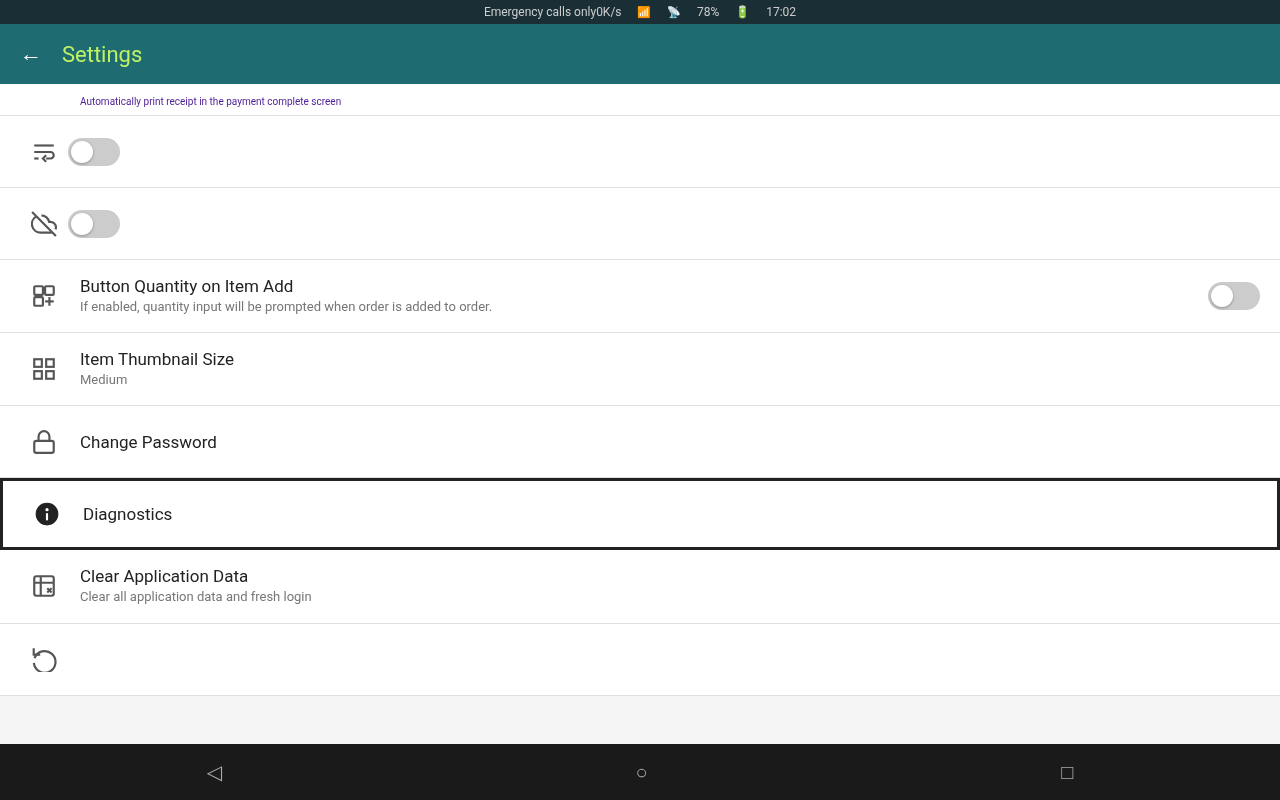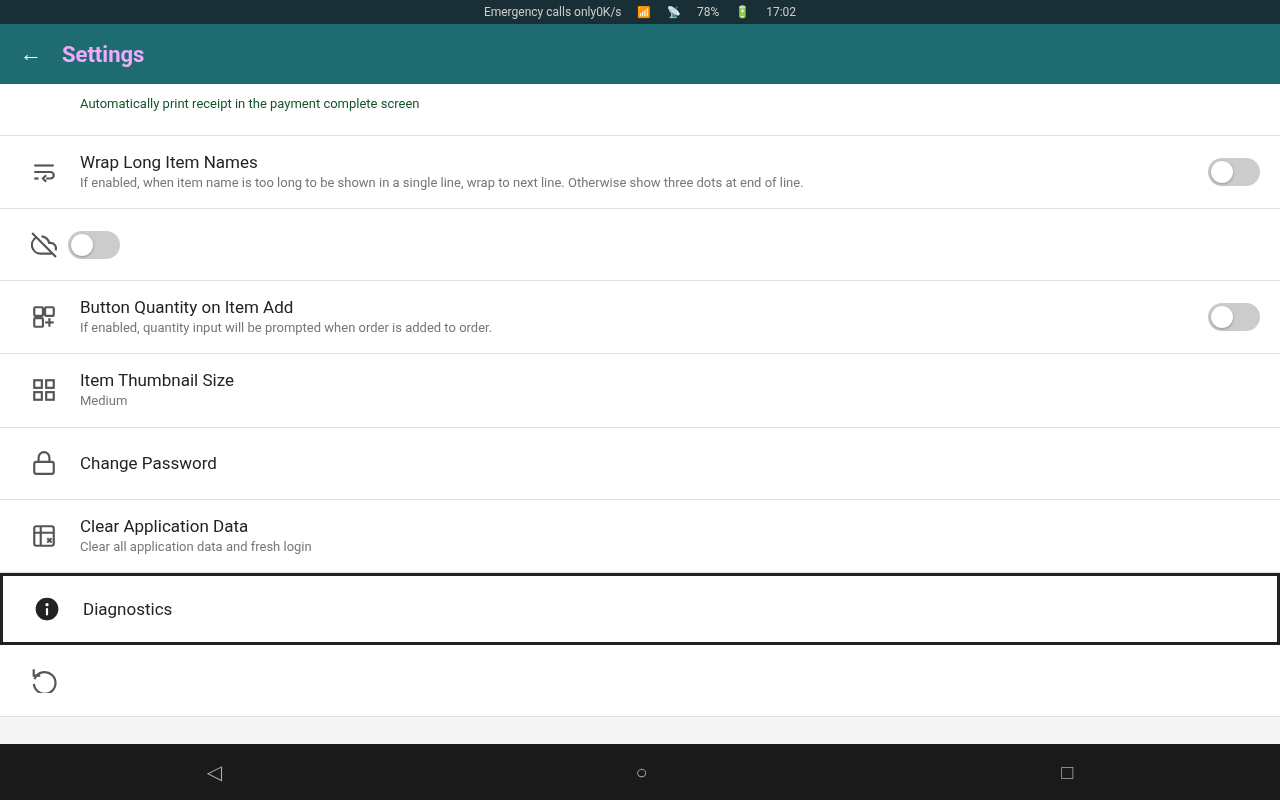"Settings" .app-bar-title { color: #f0abfc -> #bef264; font-weight: 700 -> 400 }
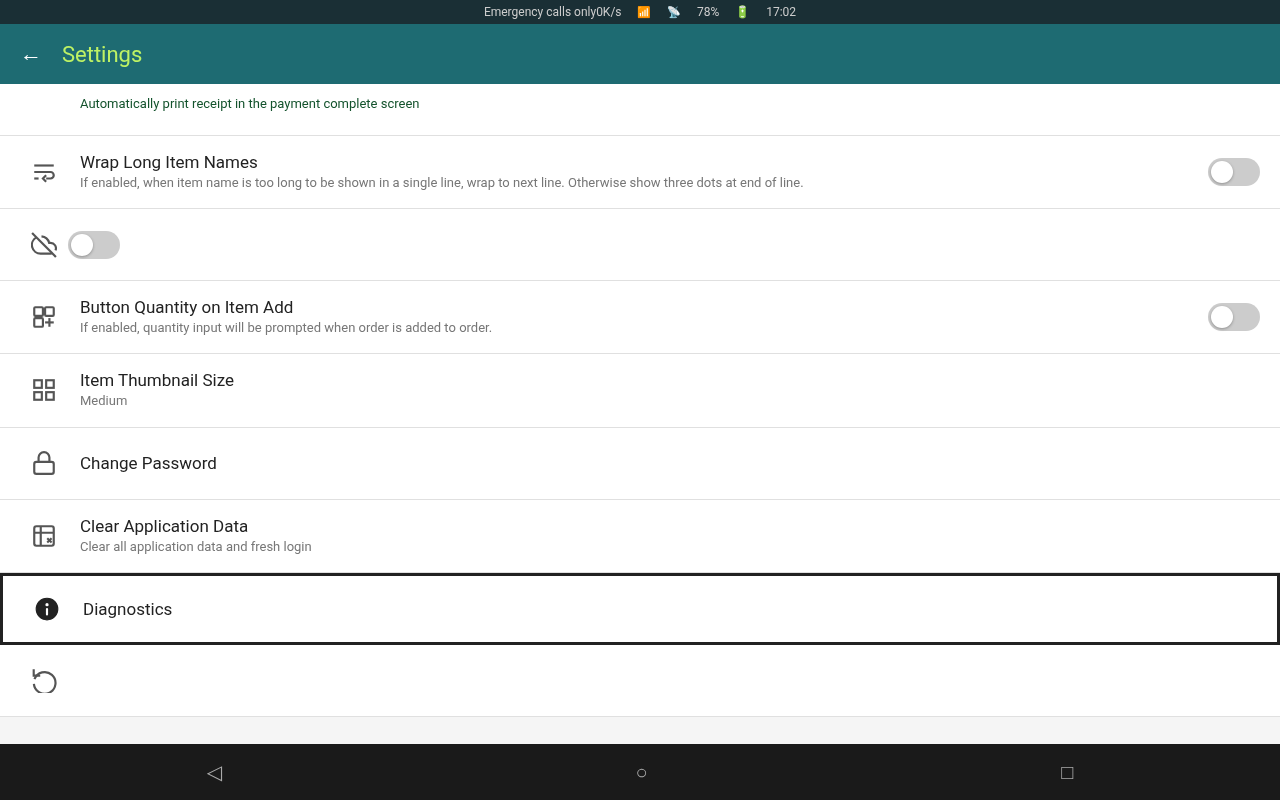"Automatically print receipt in the" .partial-item { color: #14532d -> #4c1d95; font-size: 13px -> 10px; padding: 12px 20px 24px 80px -> 12px 20px 8px 80px }
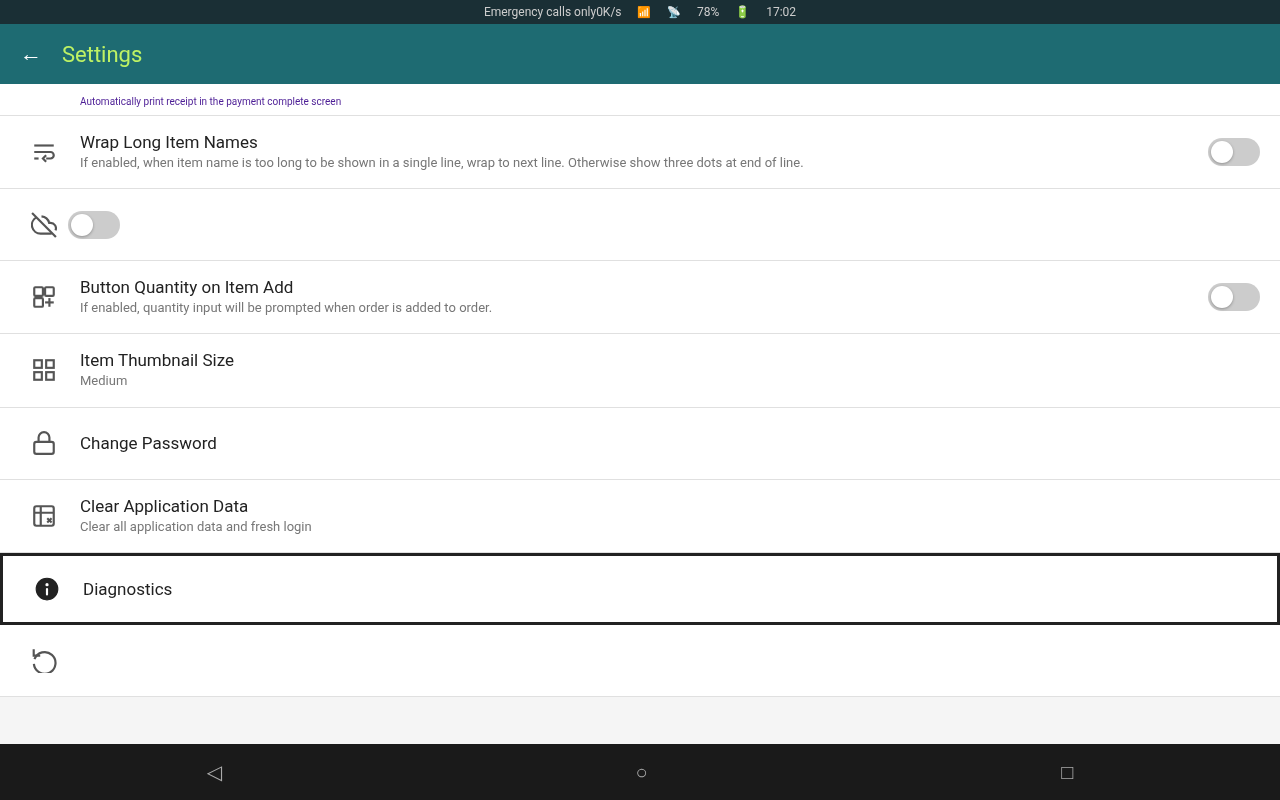"Wrap Long Item Names" div.setting-item-content { html: <div> <div>Wrap Long Item Names</div> <div>If enabled, when item name is too long to be shown in a single line, wrap to next line. Otherwise show three dots at end of line.</div> </div> -> none }
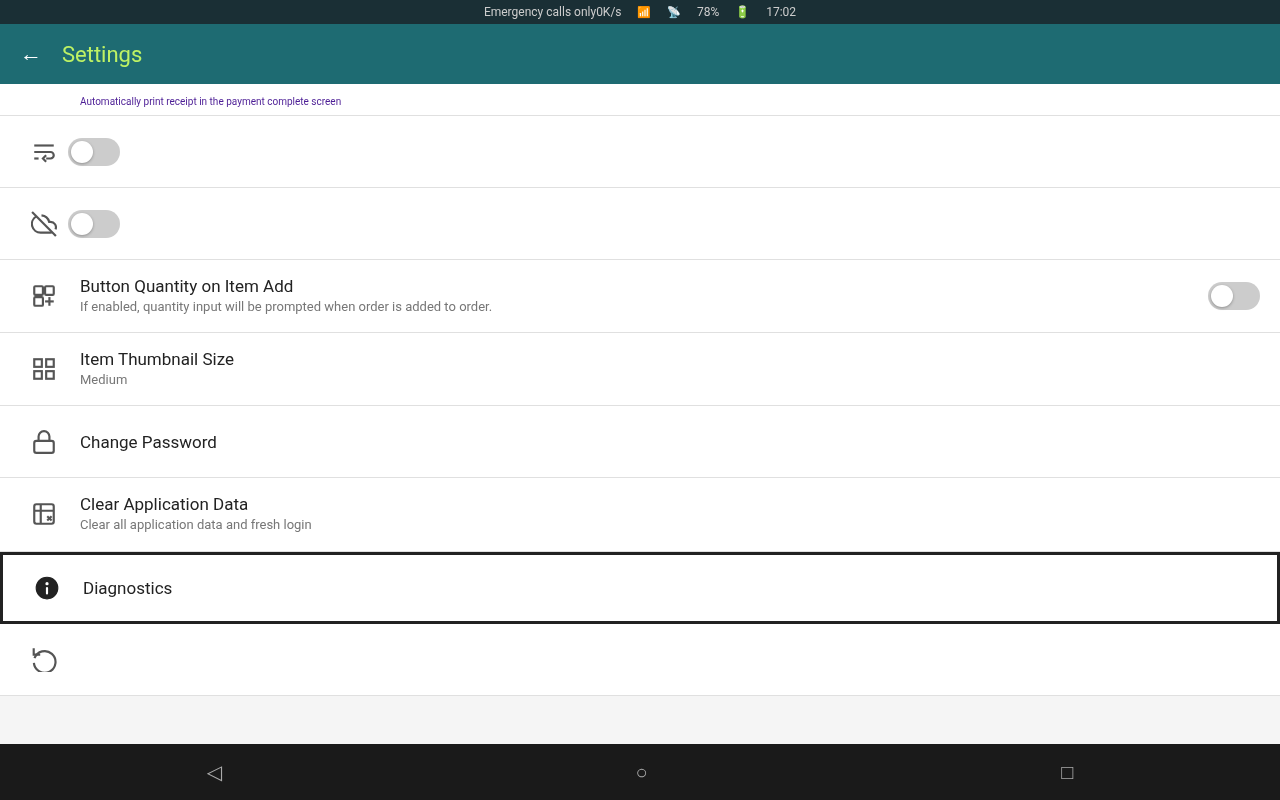"Clear Application Data" div.setting-item { order: before "Diagnostics" -> after "Diagnostics" }
